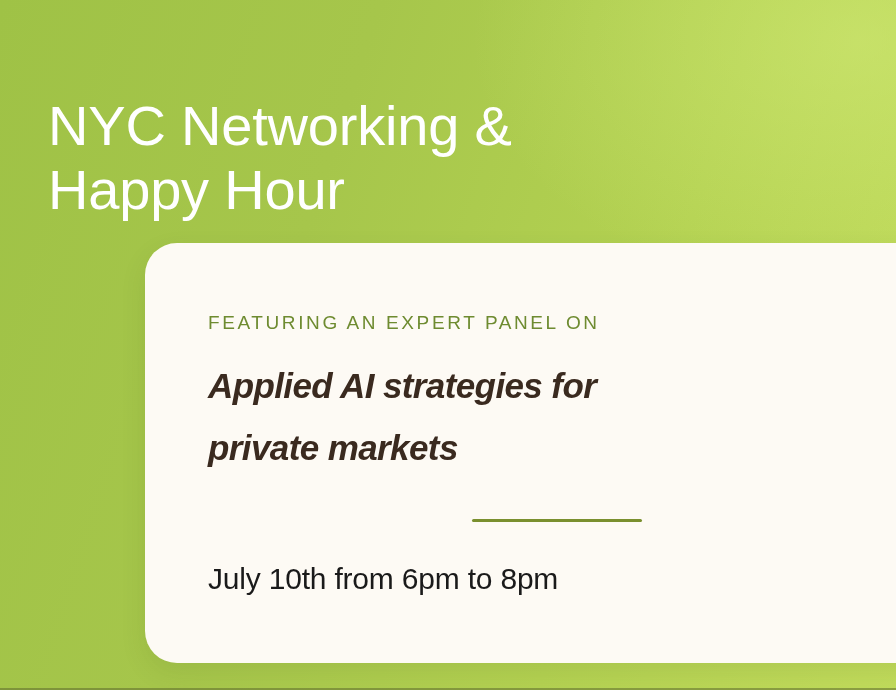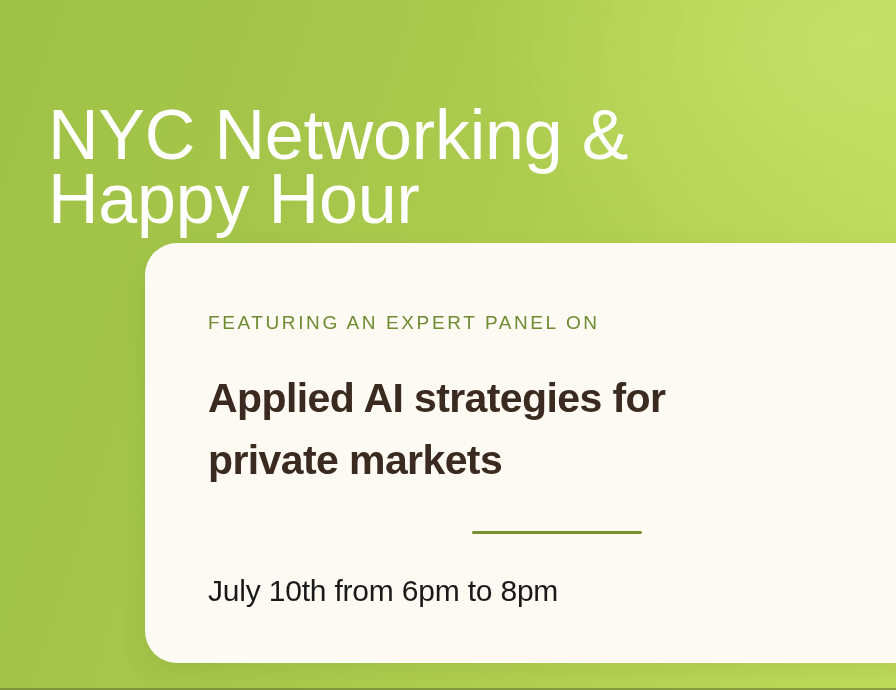"NYC Networking &" .headline { font-size: 70px -> 56px }
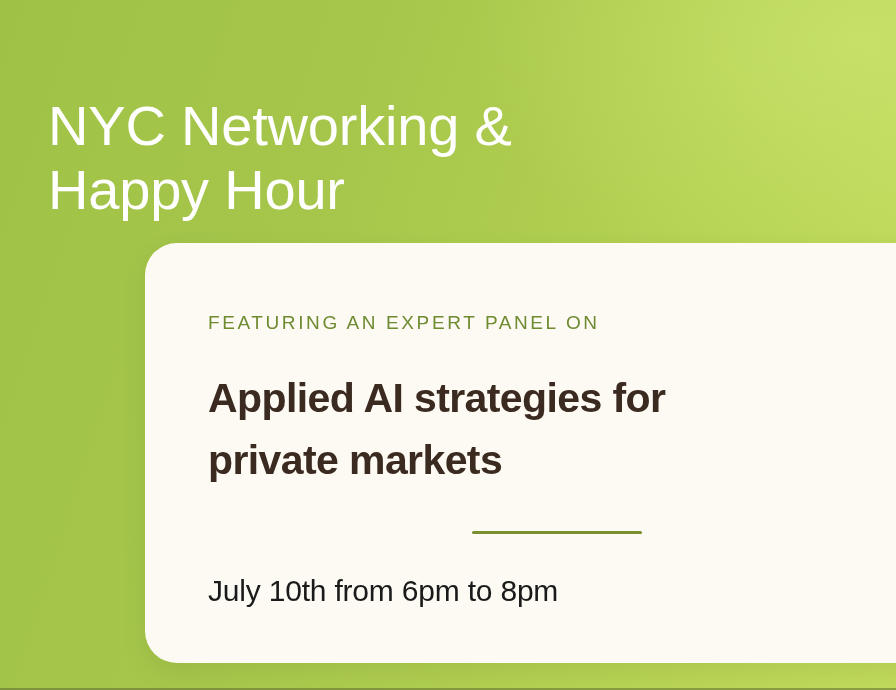"Applied AI strategies for" .card-title { font-size: 41px -> 35px; font-style: none -> italic; margin: 32px 0 0 0 -> 20px 0 0 0 }
